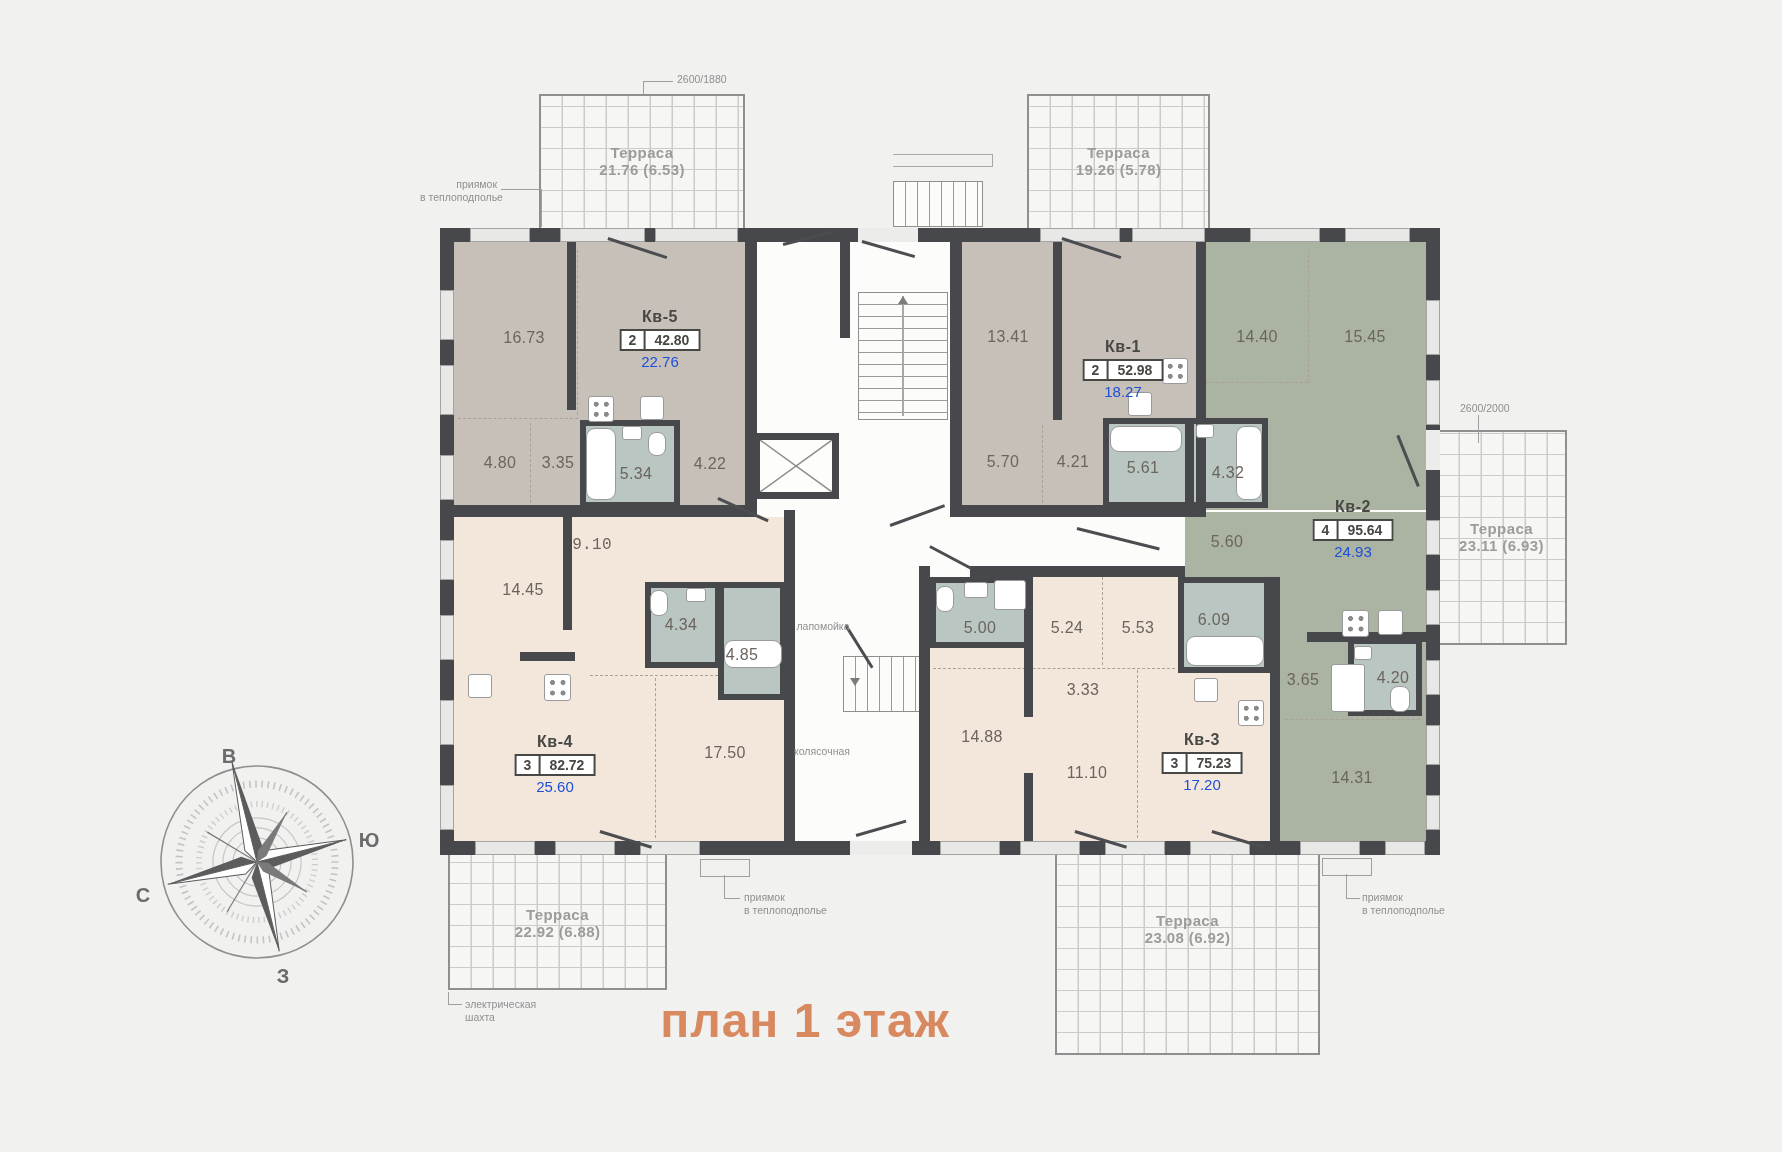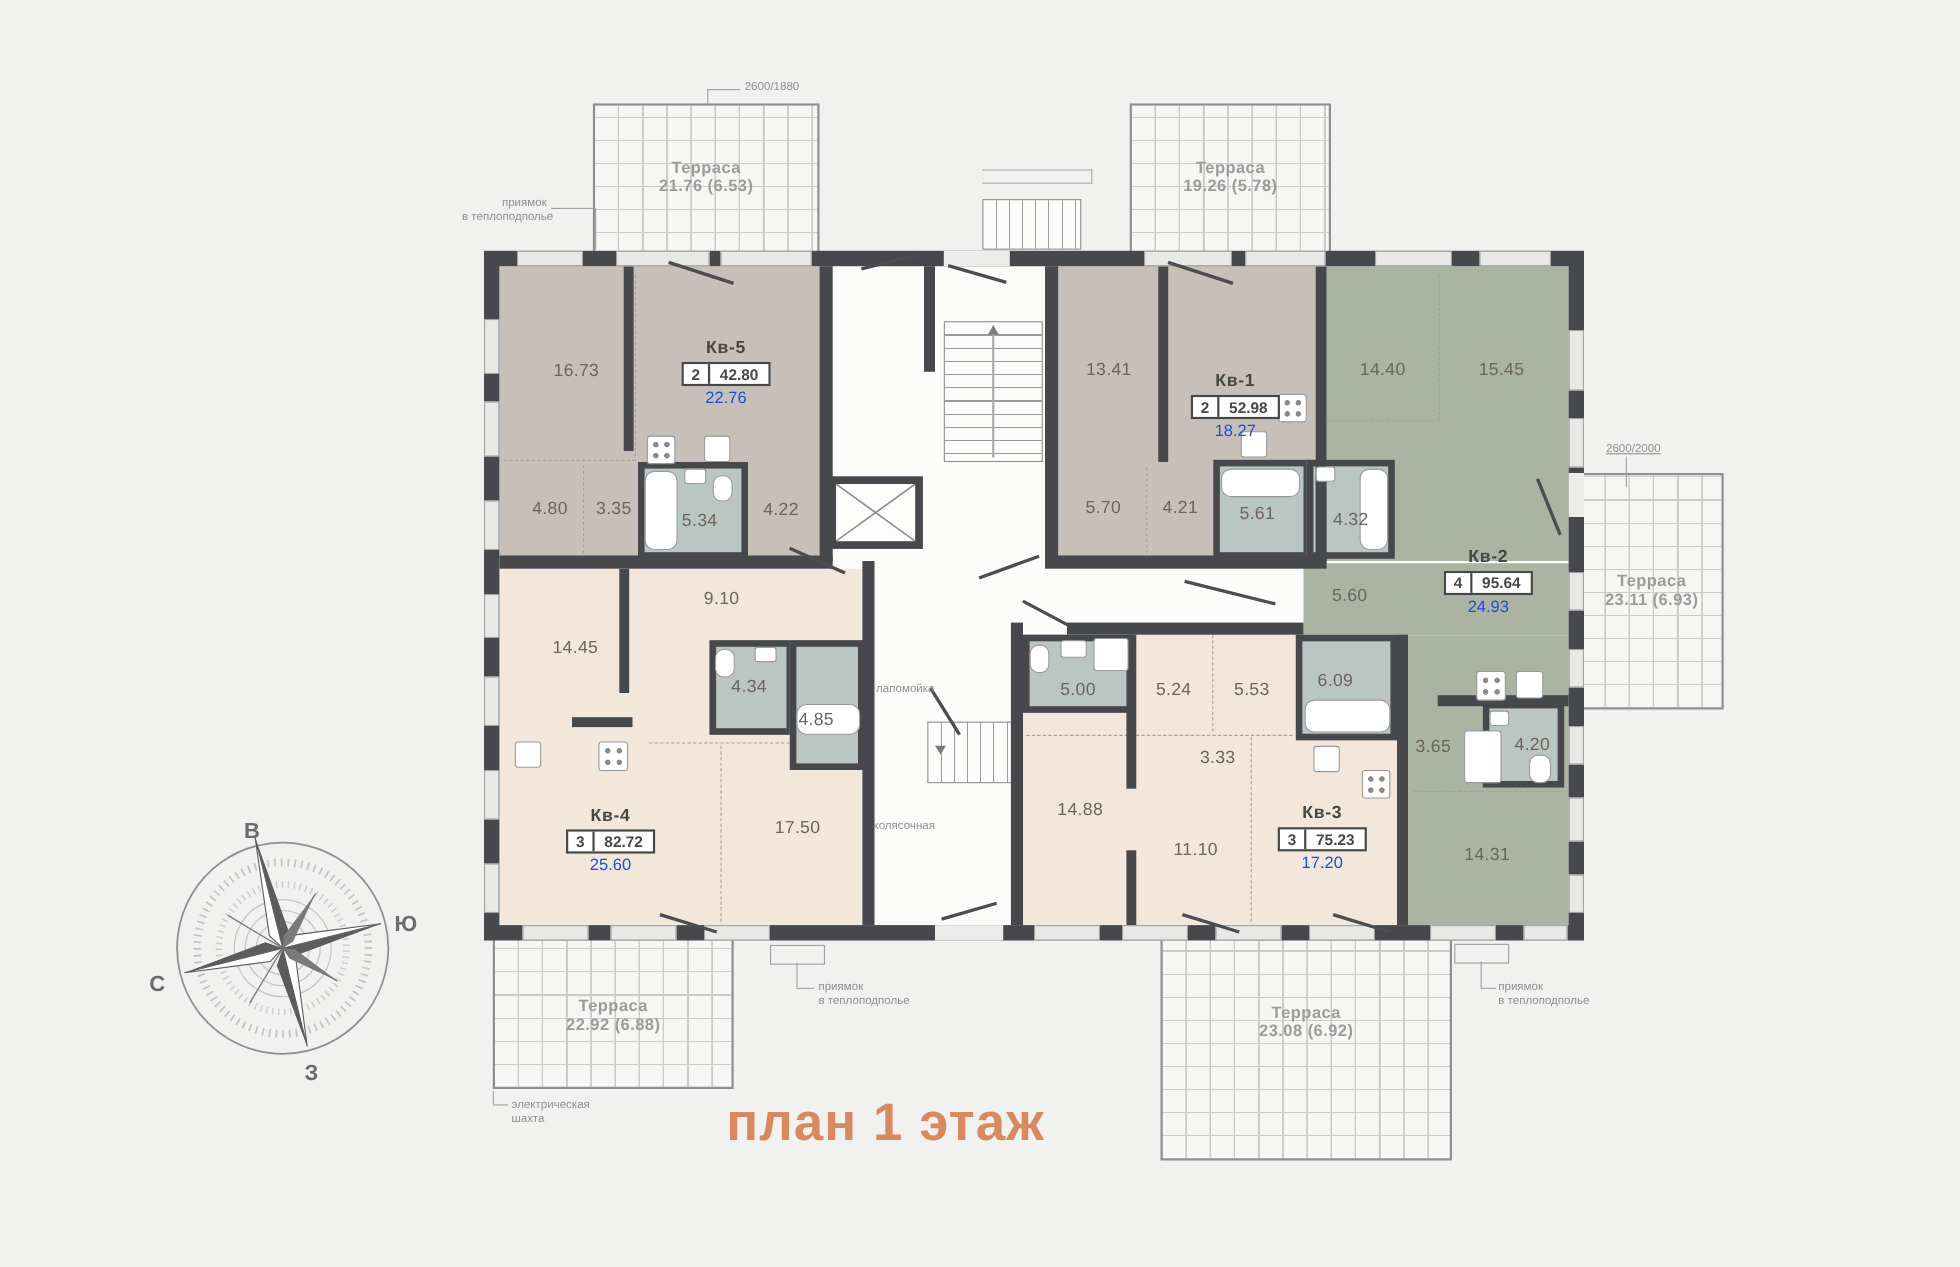"2600/2000" div.dim { text-decoration: underline -> none }
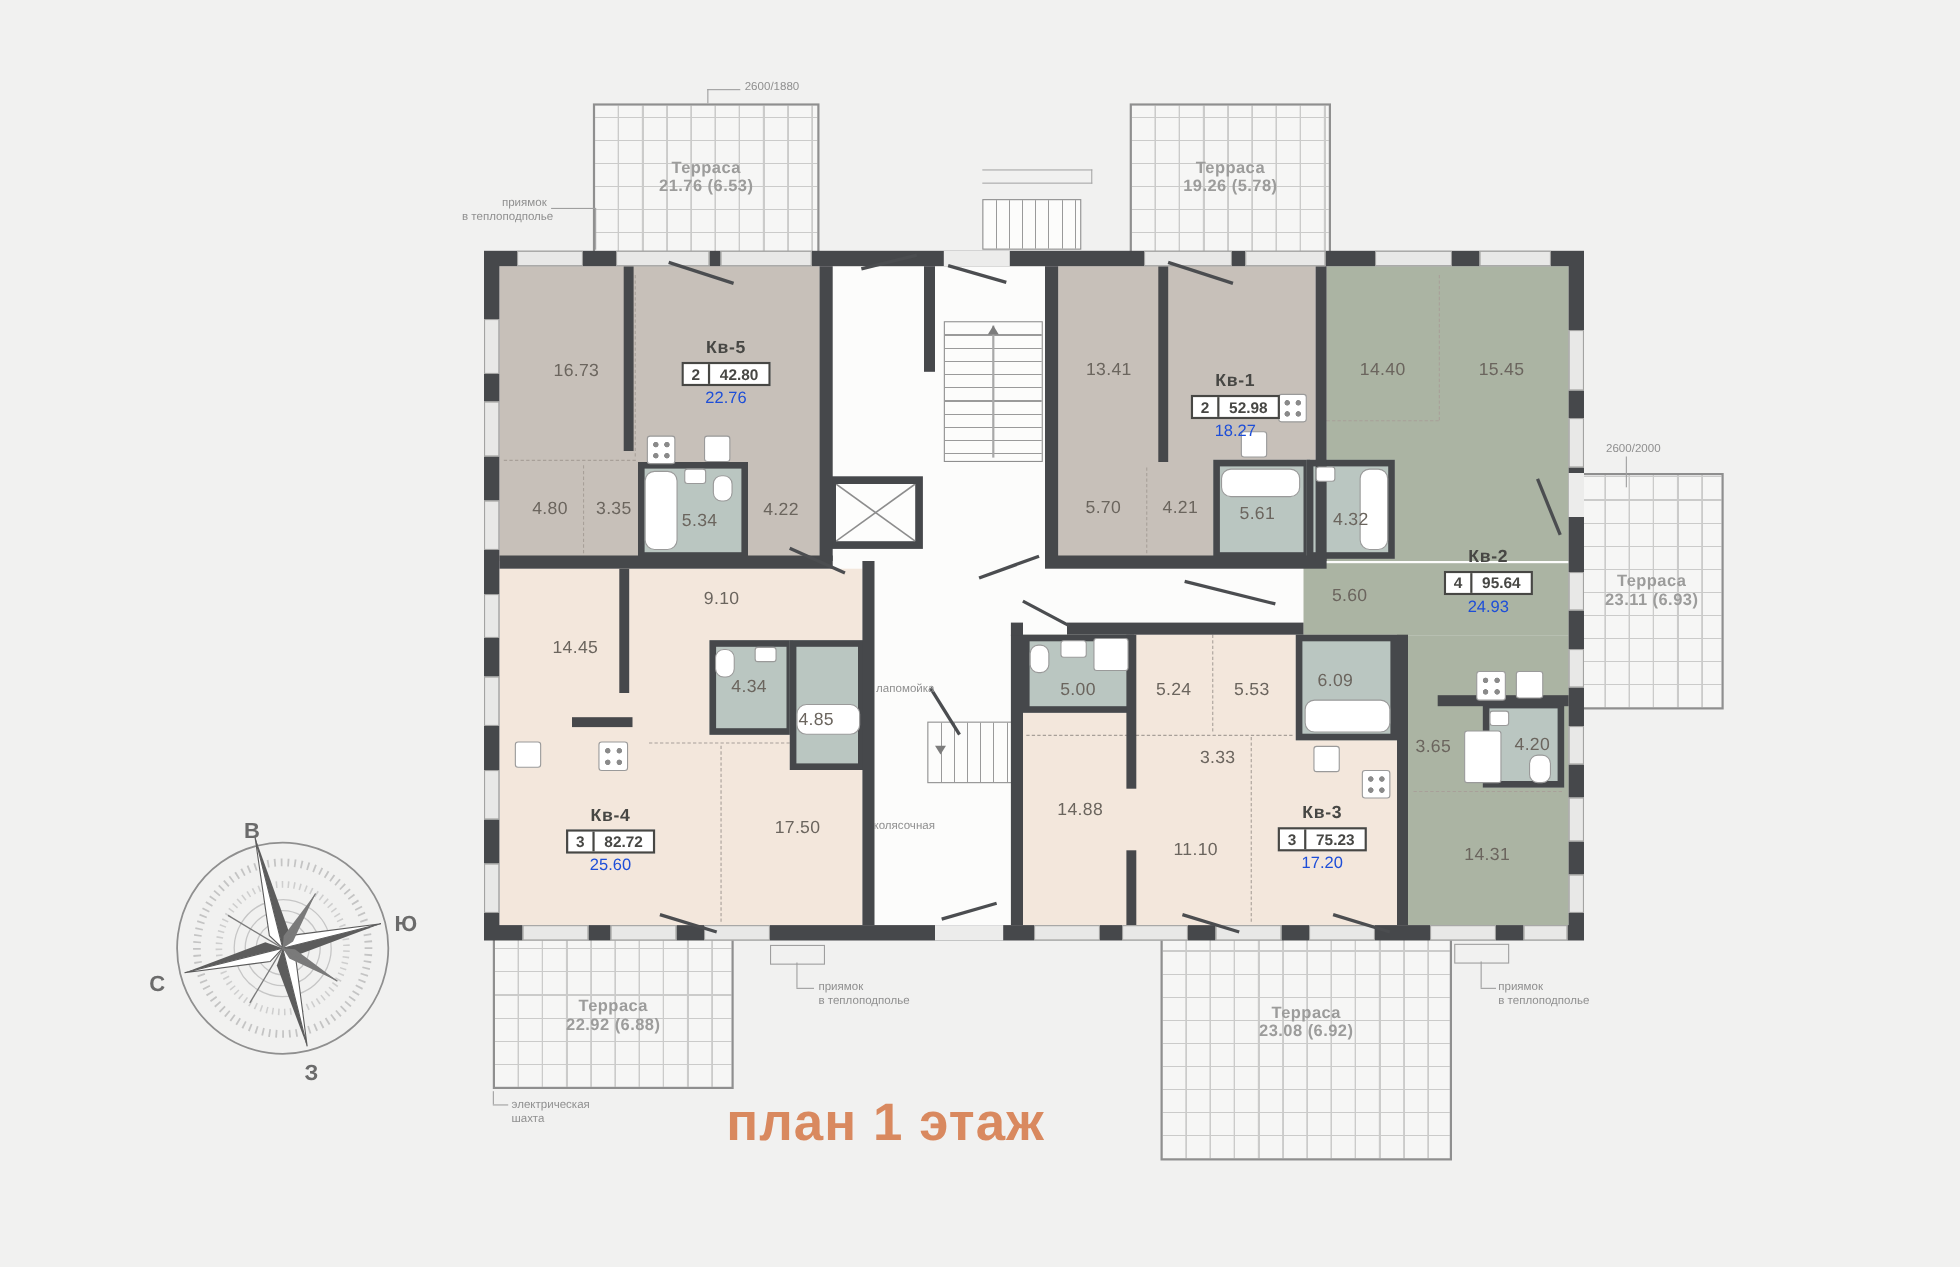"9.10" div.area { font-family: none -> Liberation Mono, monospace; left: 656px -> 592px }
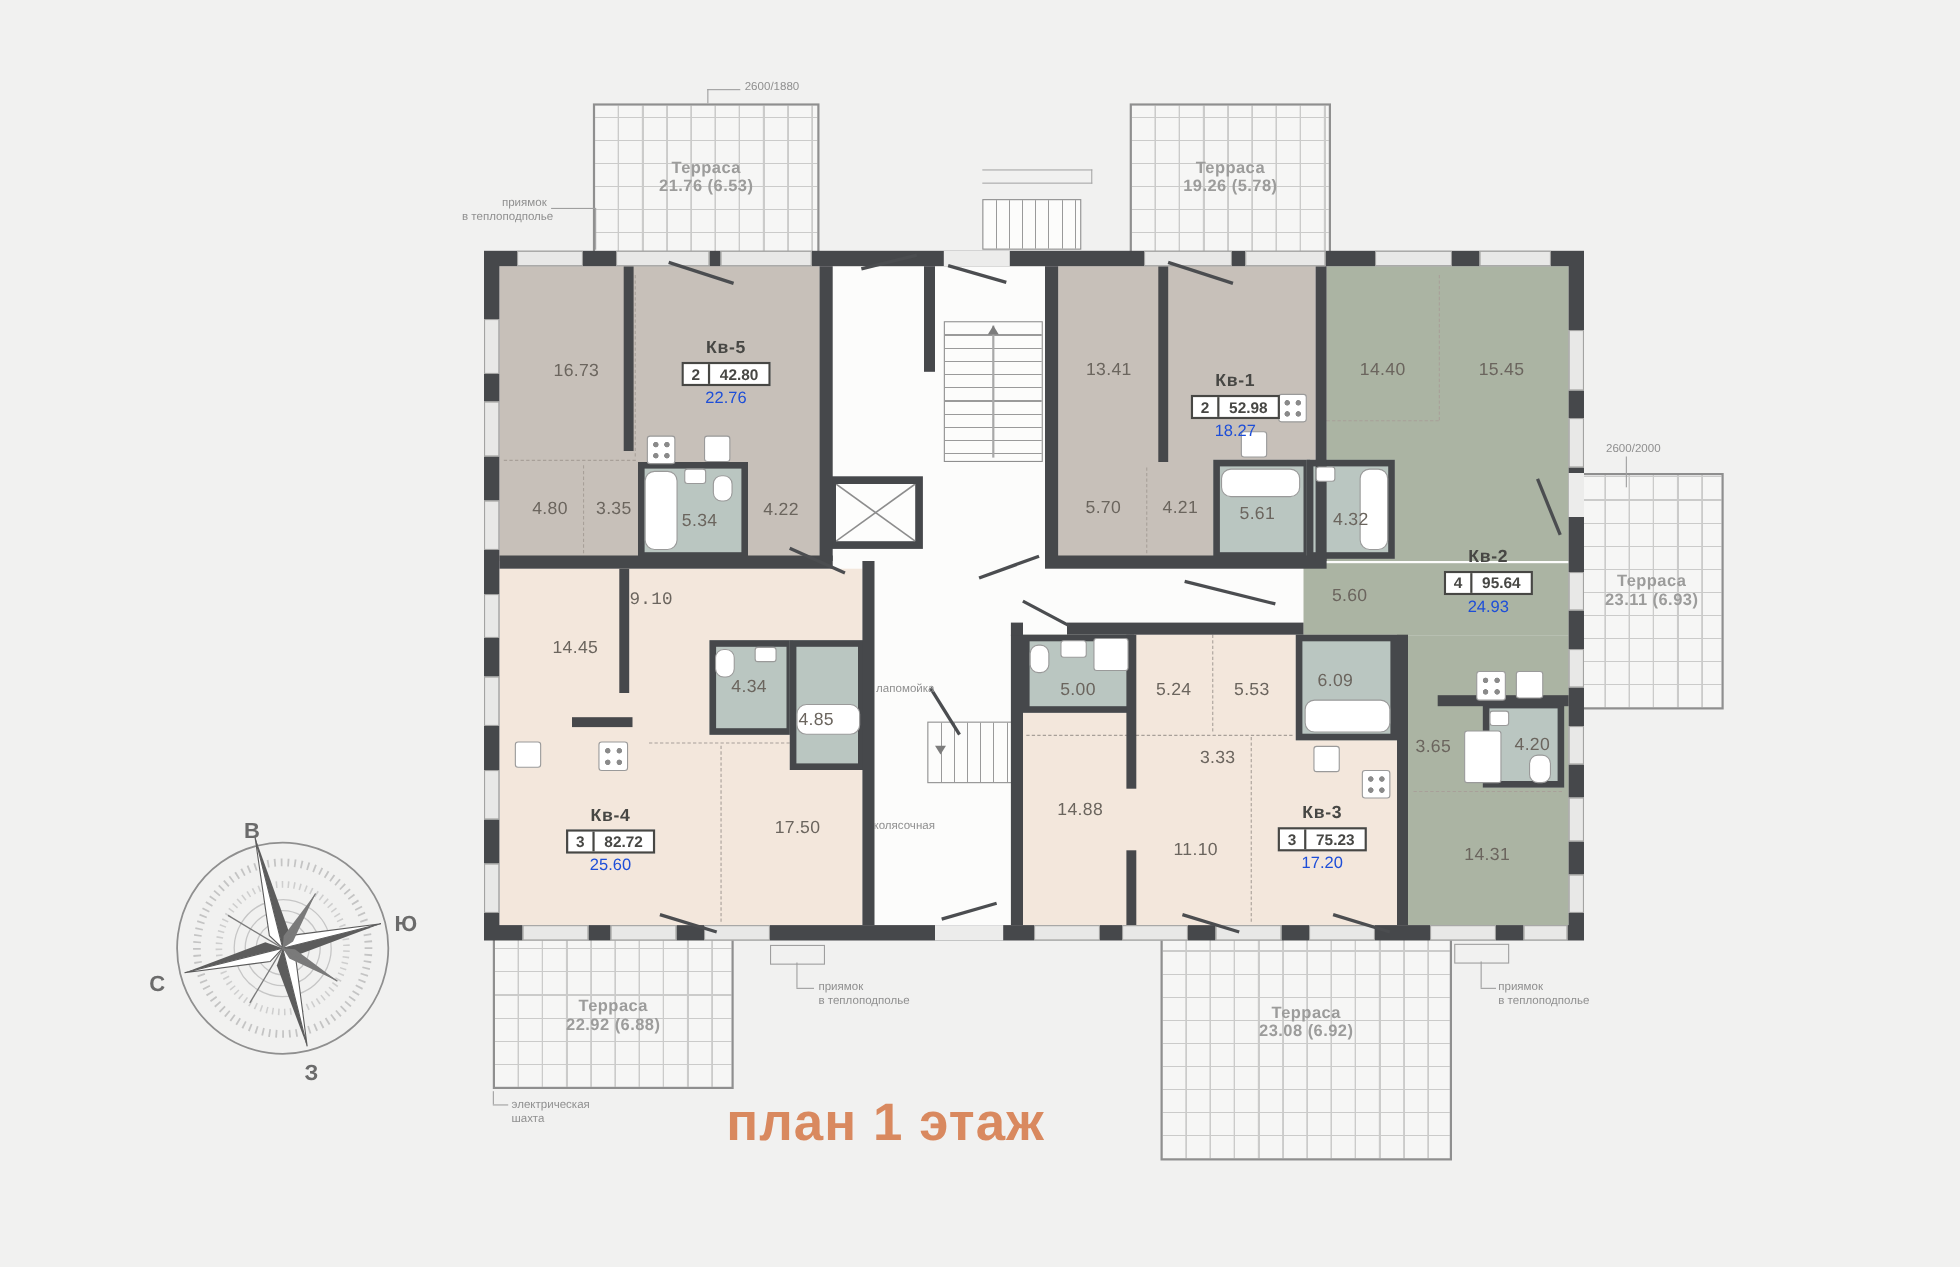"3.33" div.area { margin-left: 24px -> none }
